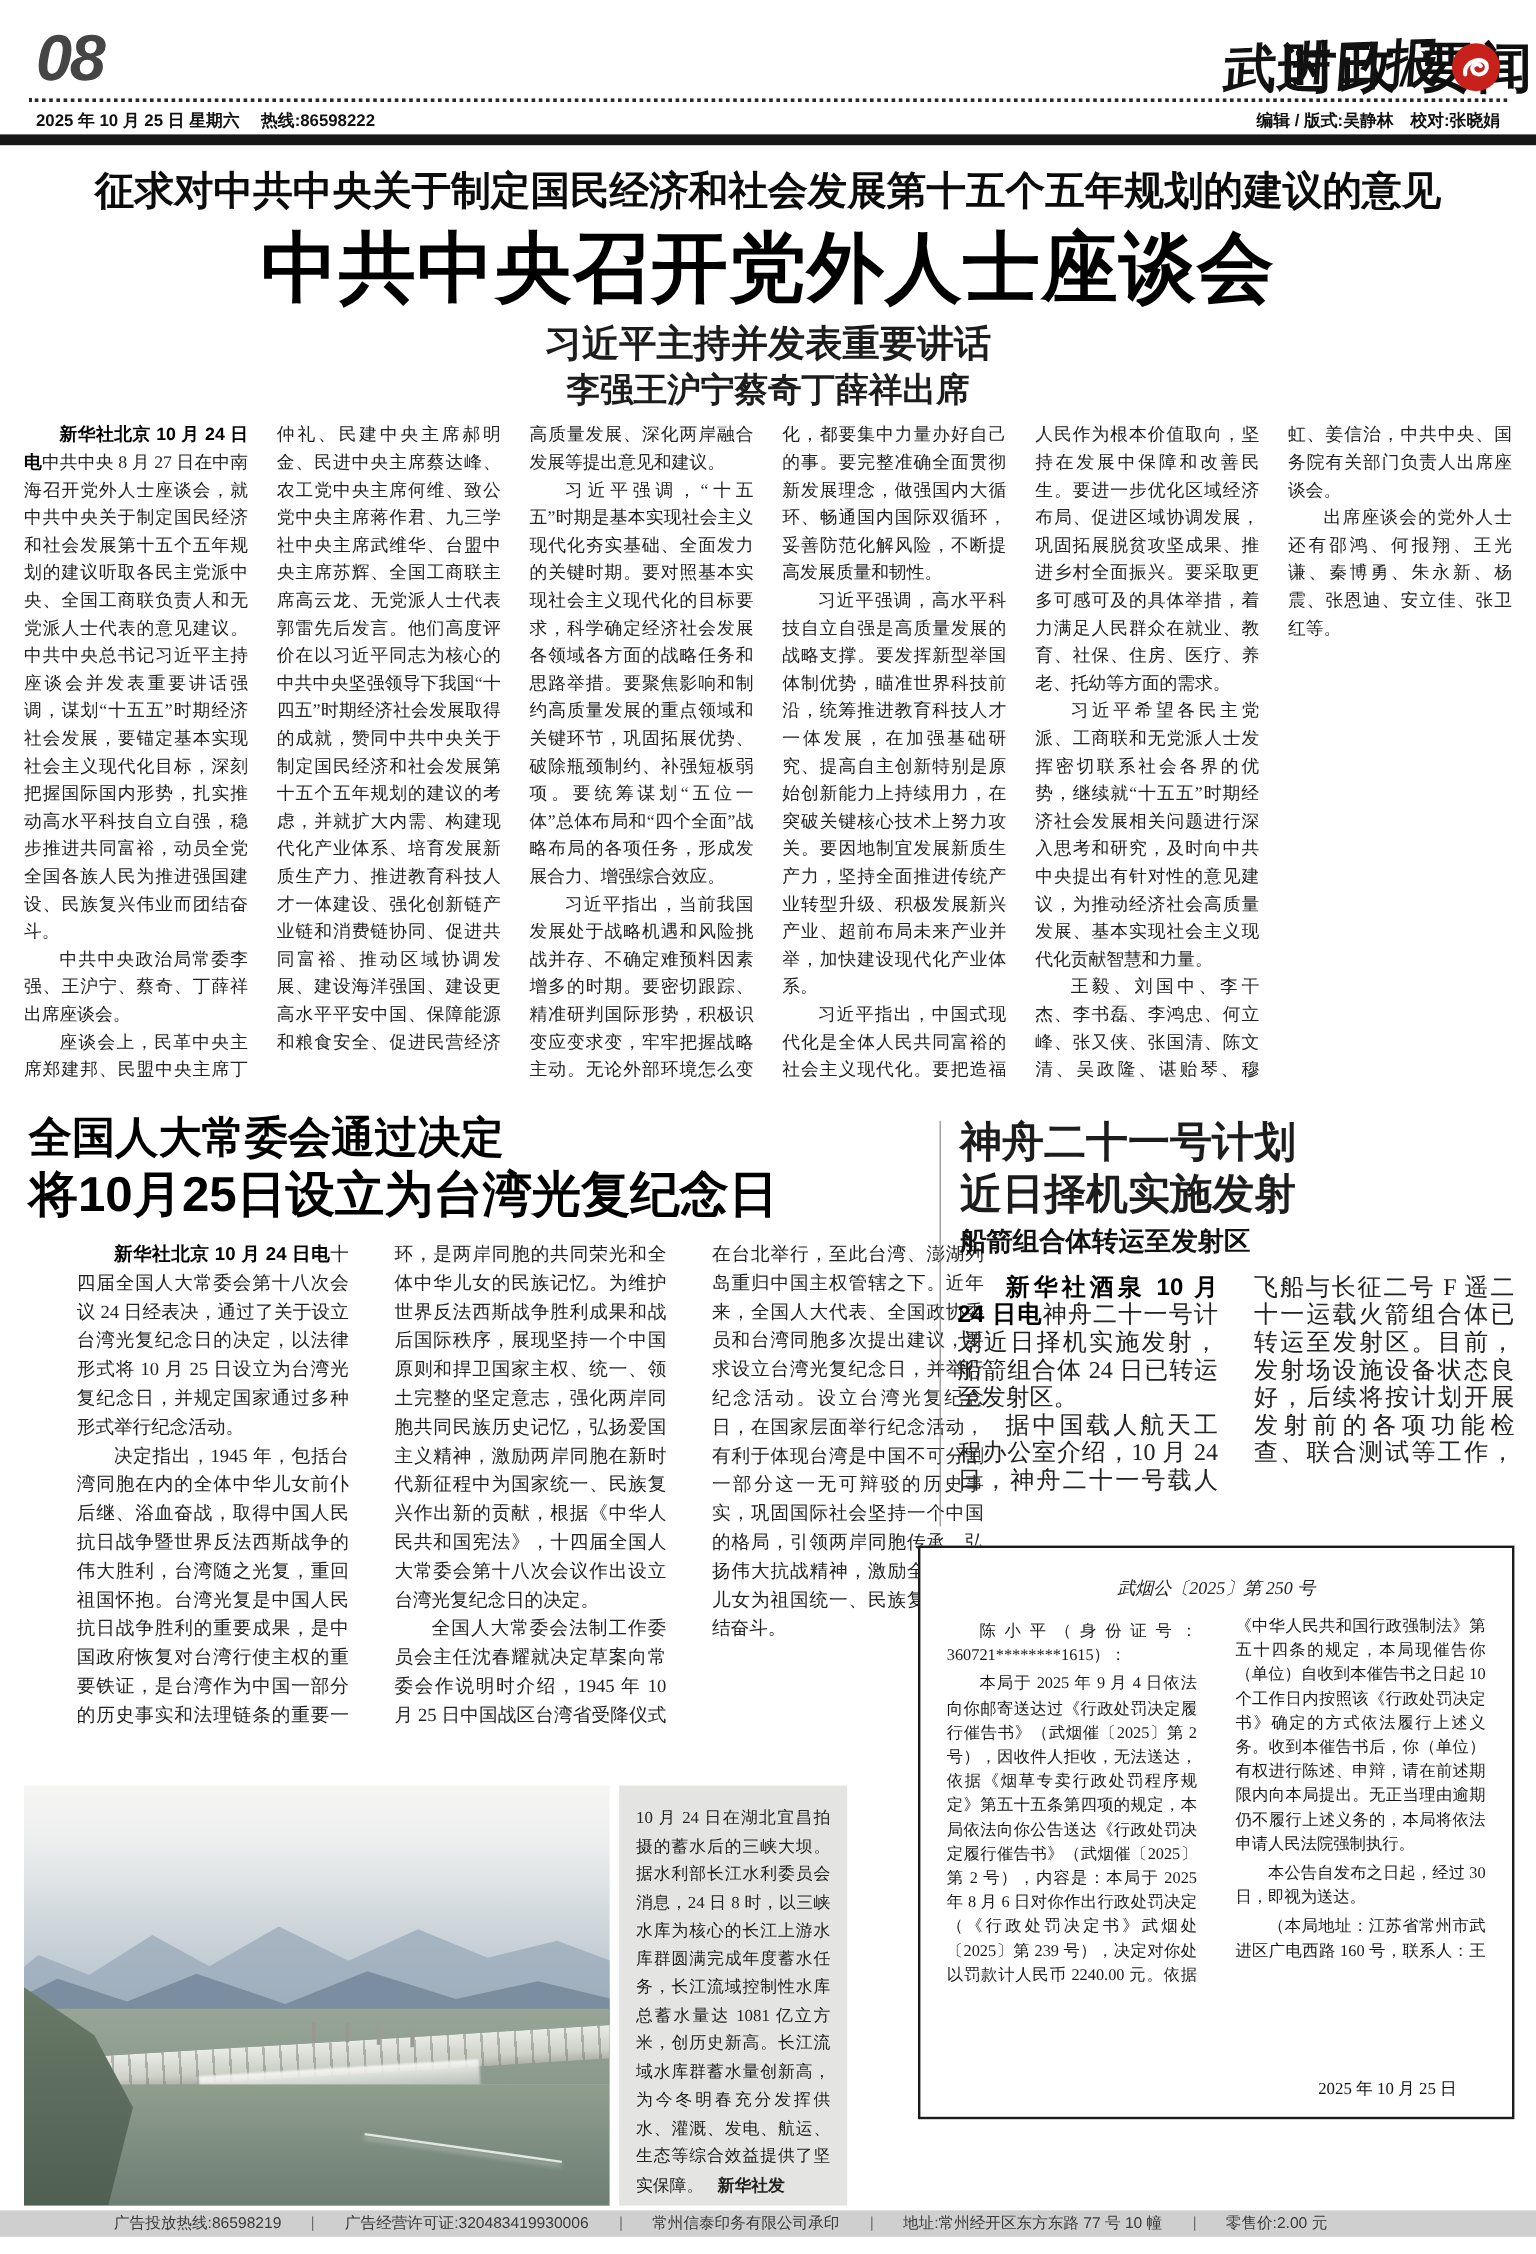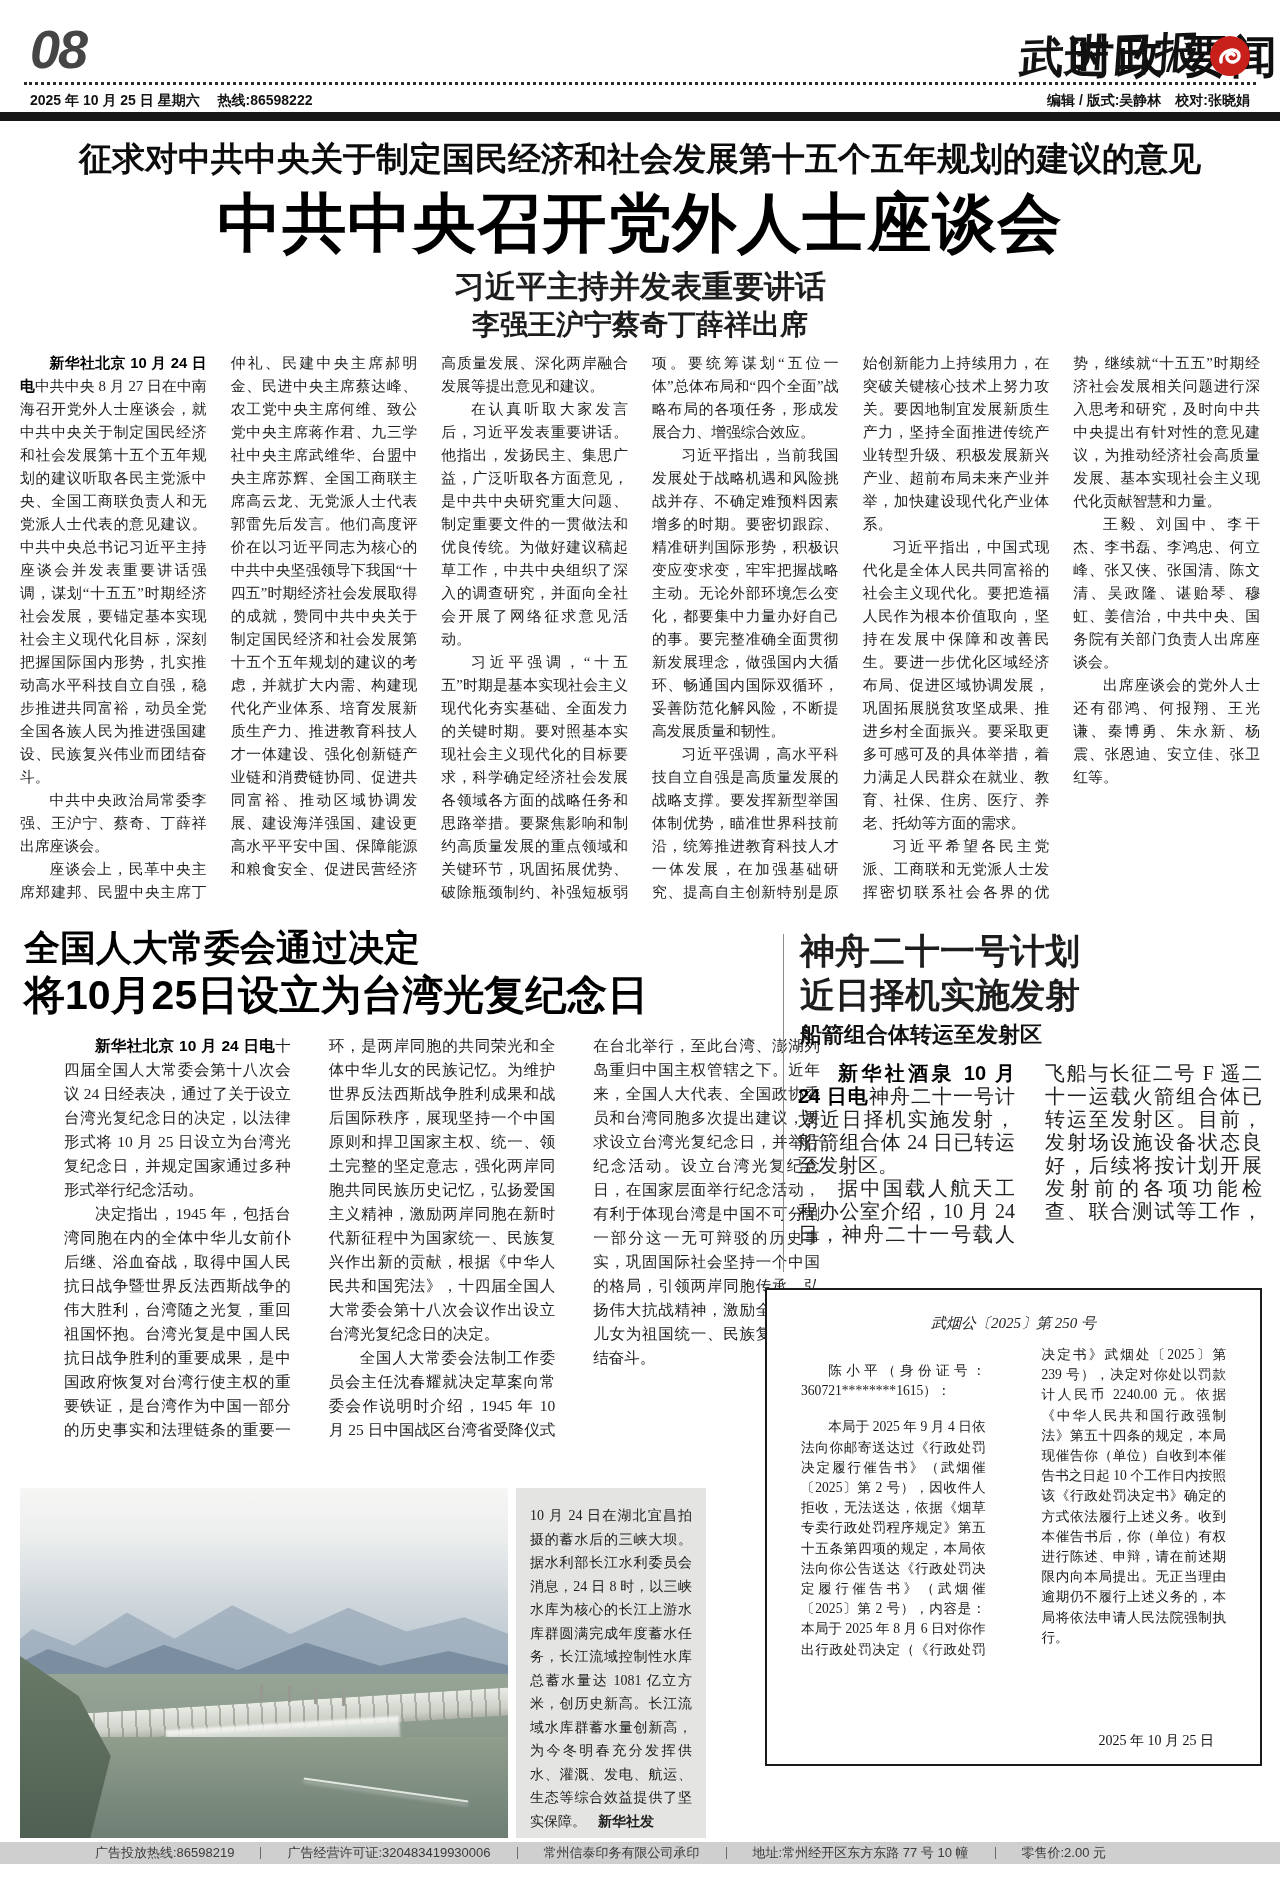"在认真听取大家发言后，习近平发表重要讲话。他指出，发扬民主、集思广益，广泛听取各" p { html: <p>在认真听取大家发言后，习近平发表重要讲话。他指出，发扬民主、集思广益，广泛听取各方面意见，是中共中央研究重大问题、制定重要文件的一贯做法和优良传统。为做好建议稿起草工作，中共中央组织了深入的调查研究，并面向全社会开展了网络征求意见活动。</p> -> none }
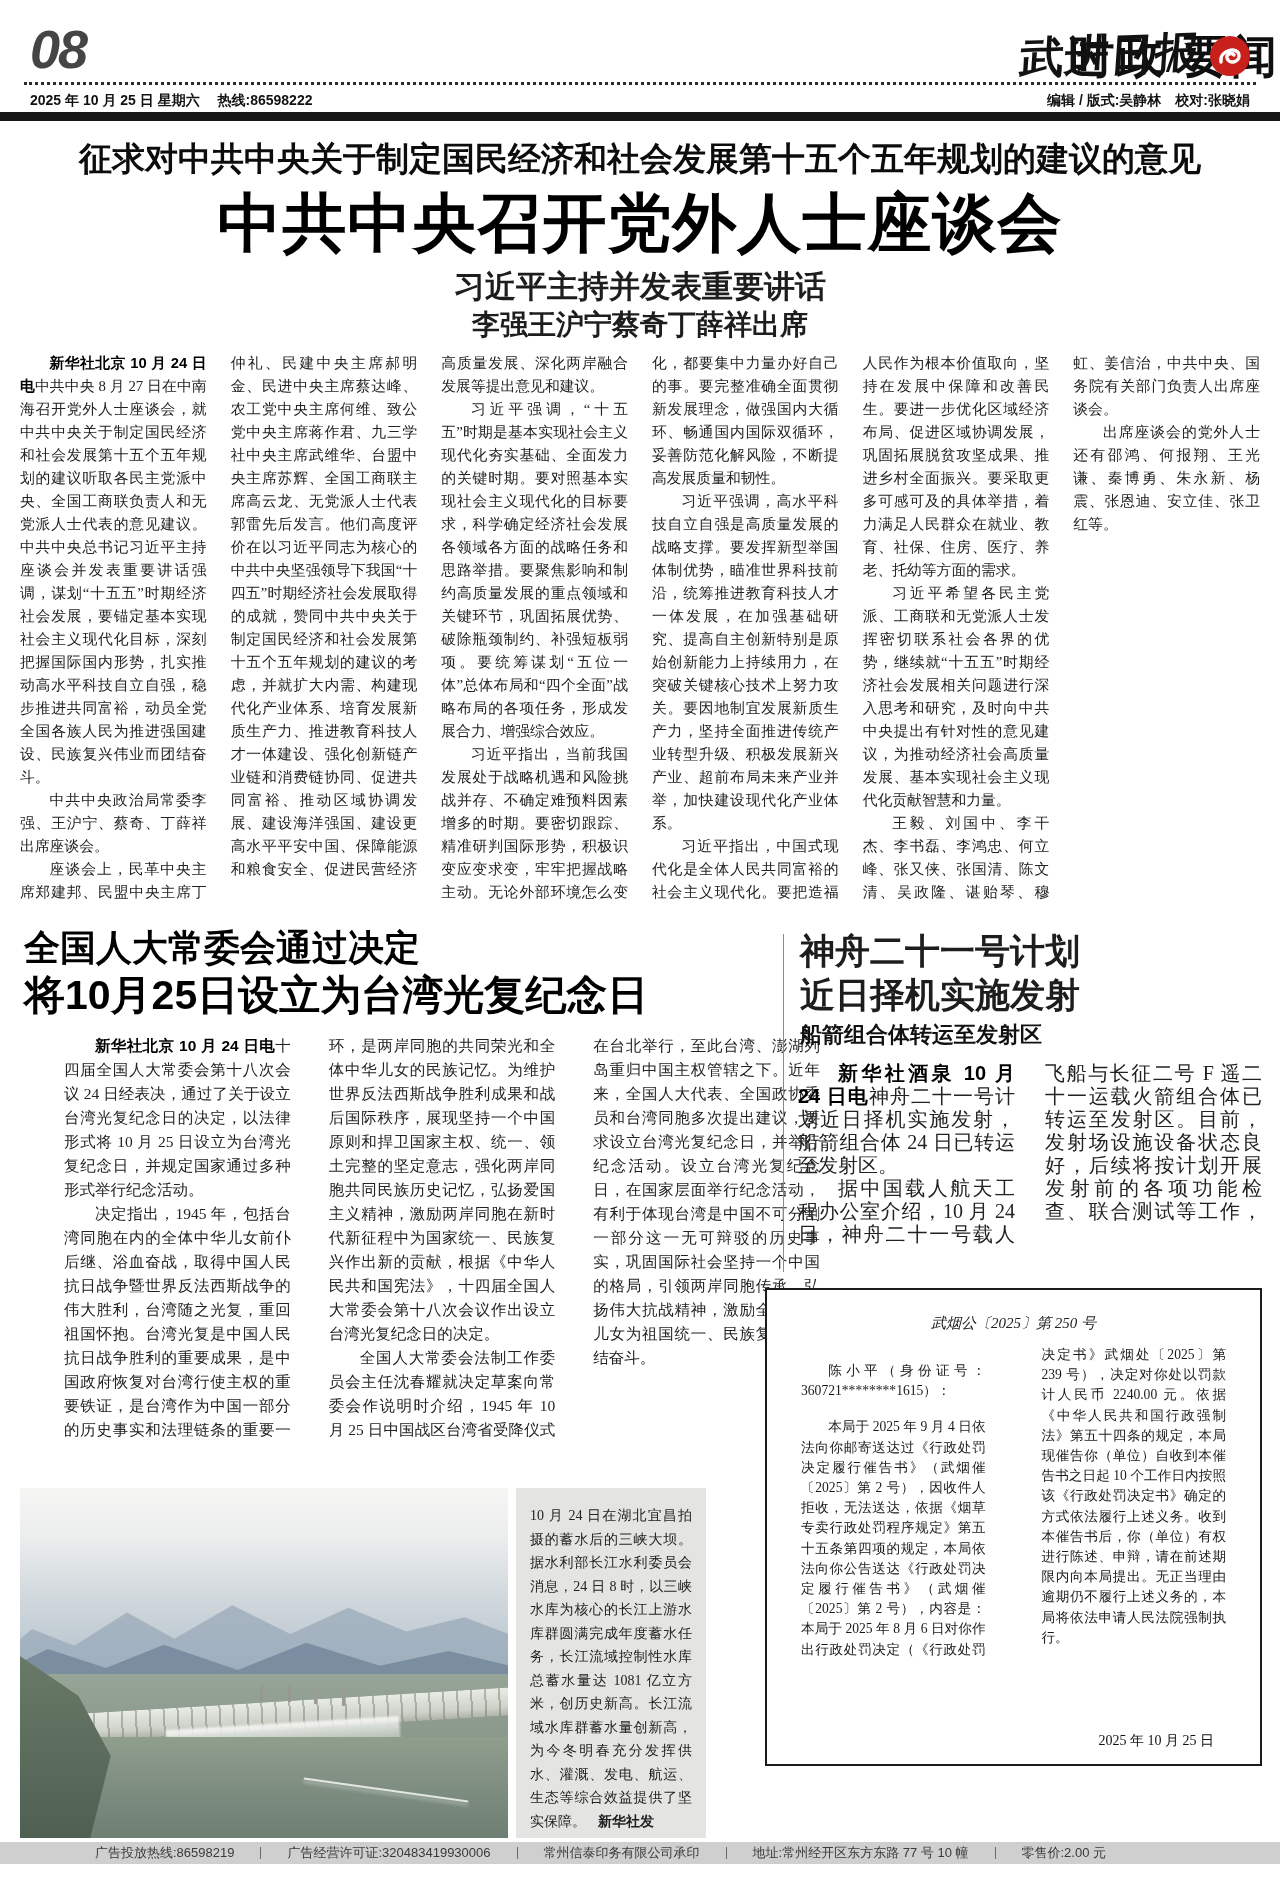"陈小平（身份证号：360721********1615）：" .notice-body p { margin: 16px -> 4px }
